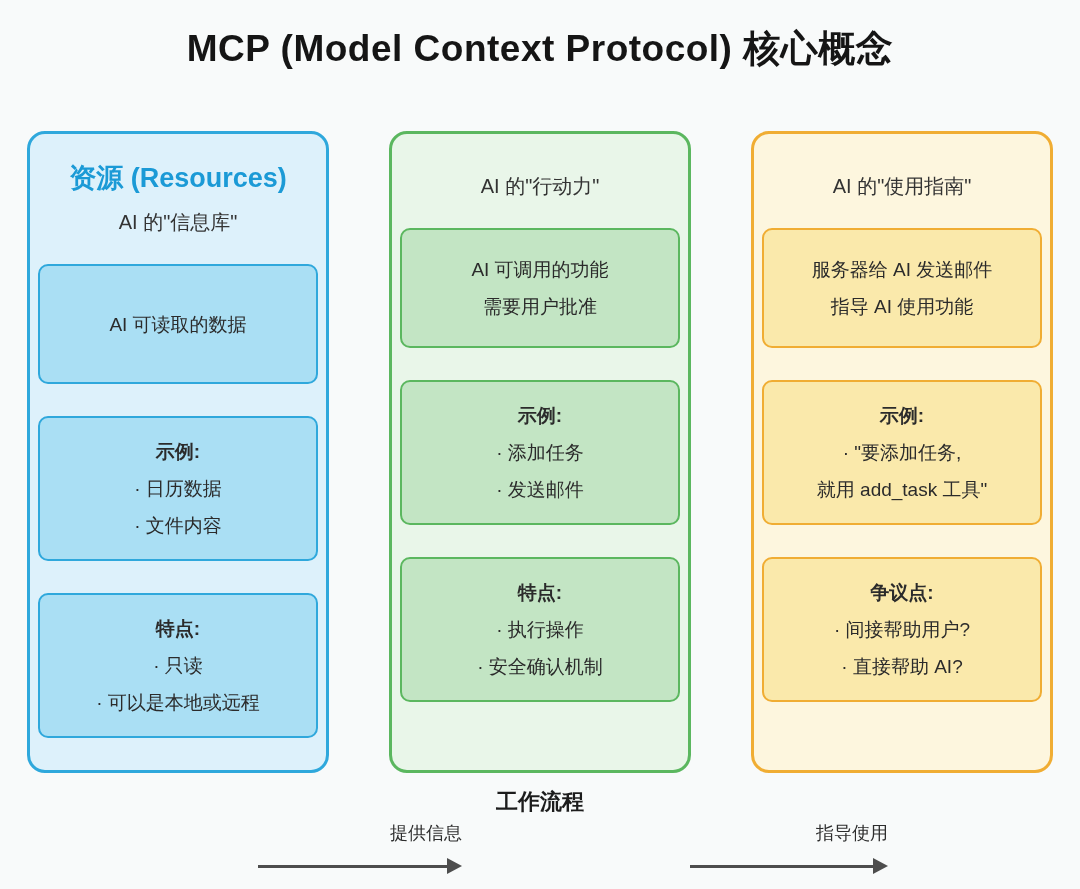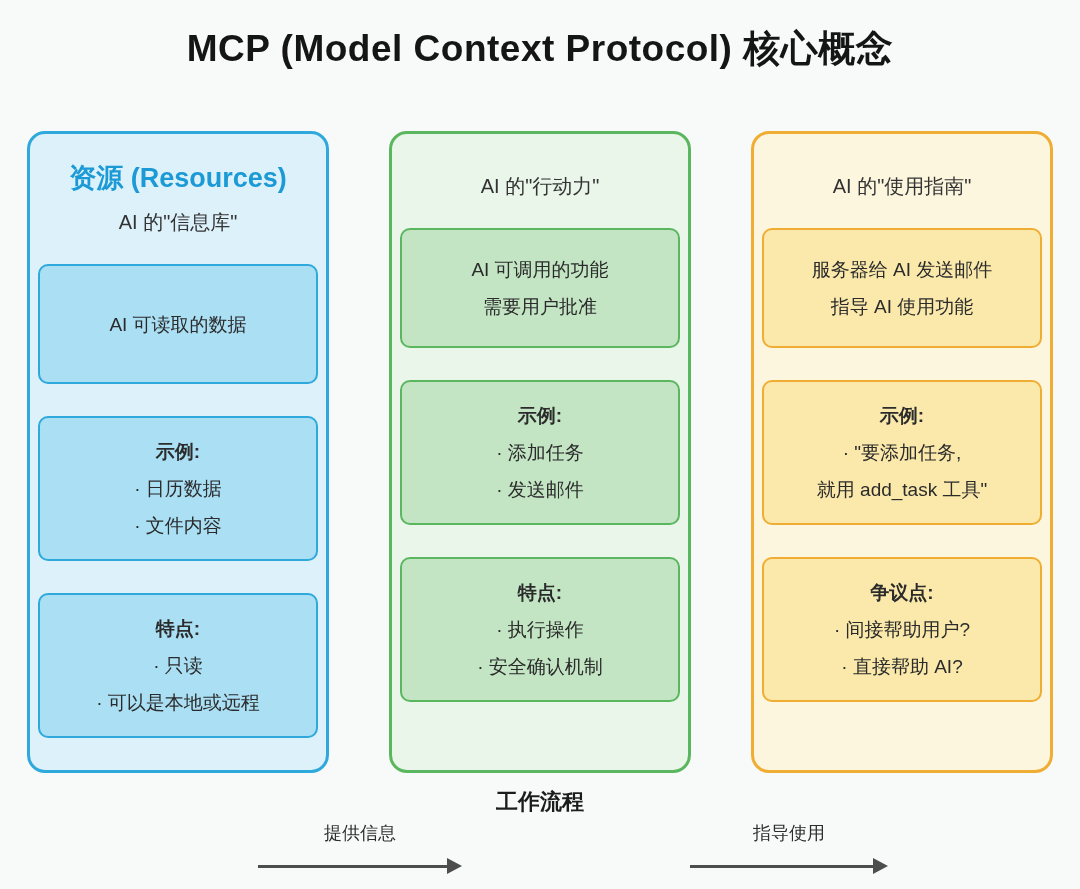"提供信息" .arrow-label { text-align: center -> right }
